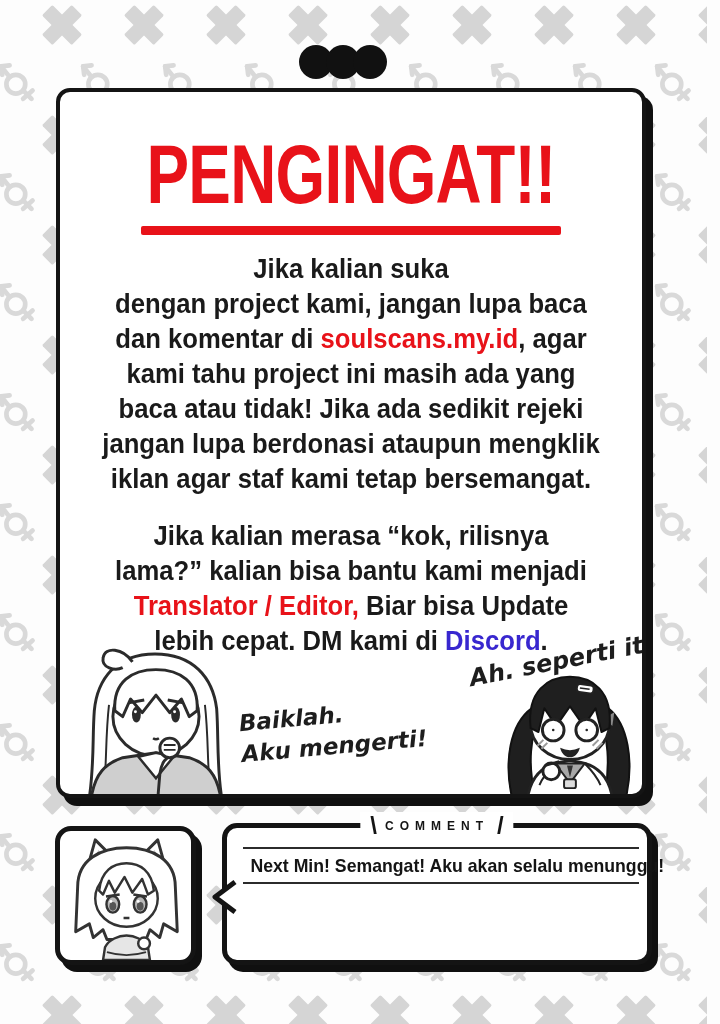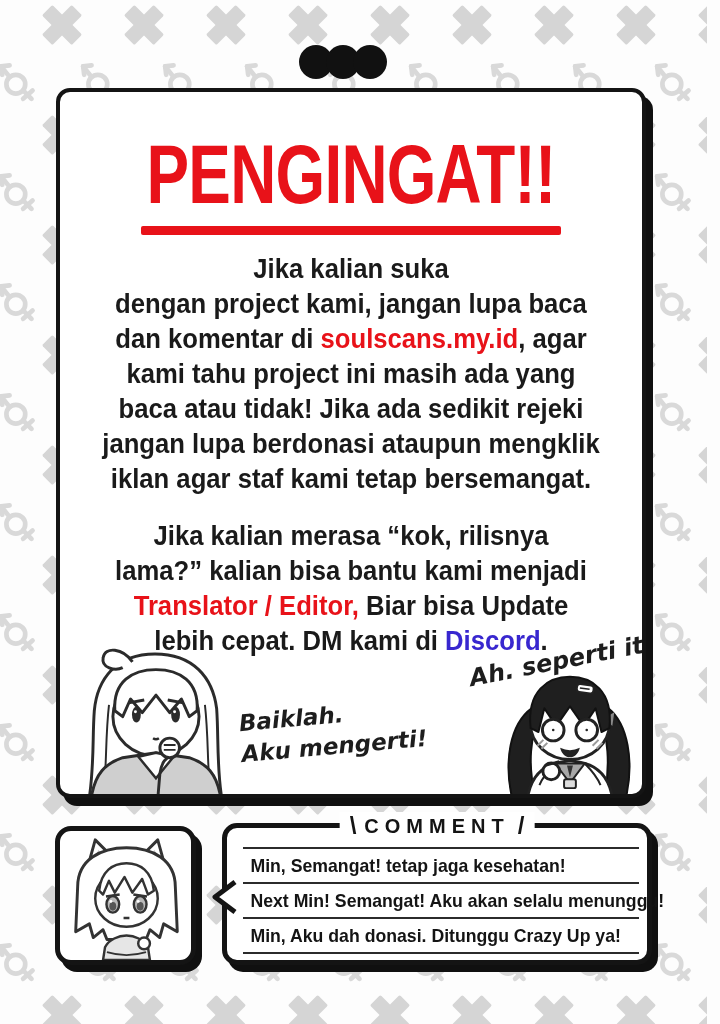"COMMENT" .comment-header .label { font-size: 20px -> 12px }
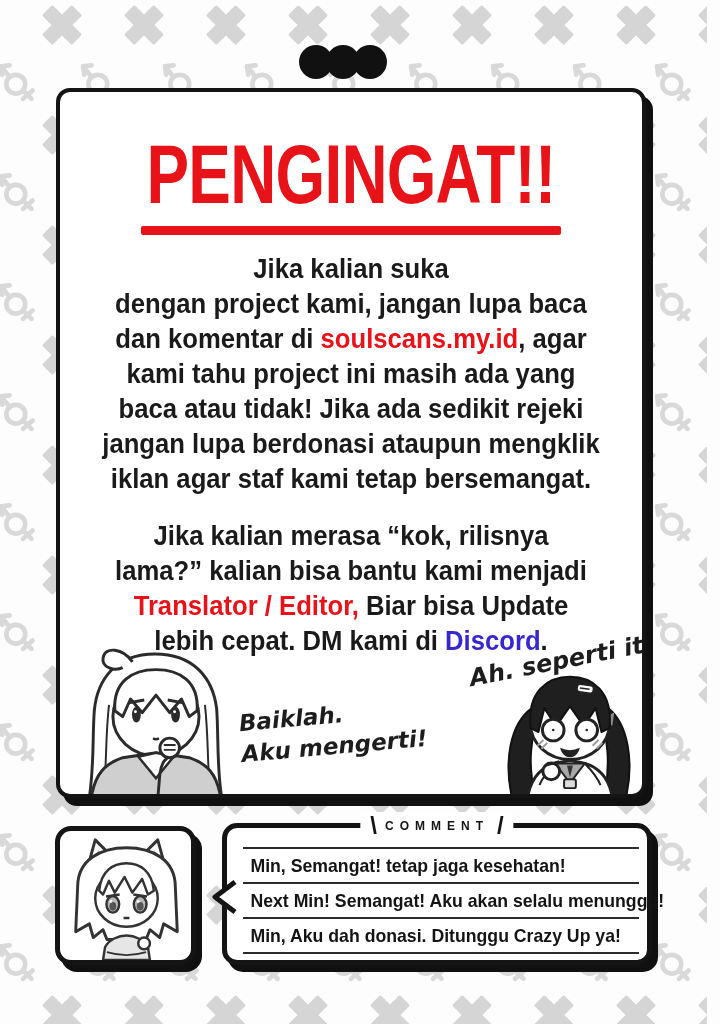"Min, Semangat! tetap jaga kesehatan!" div.comment-row { html: <div> <div>Min, Semangat! tetap jaga kesehatan!</div> </div> -> none }
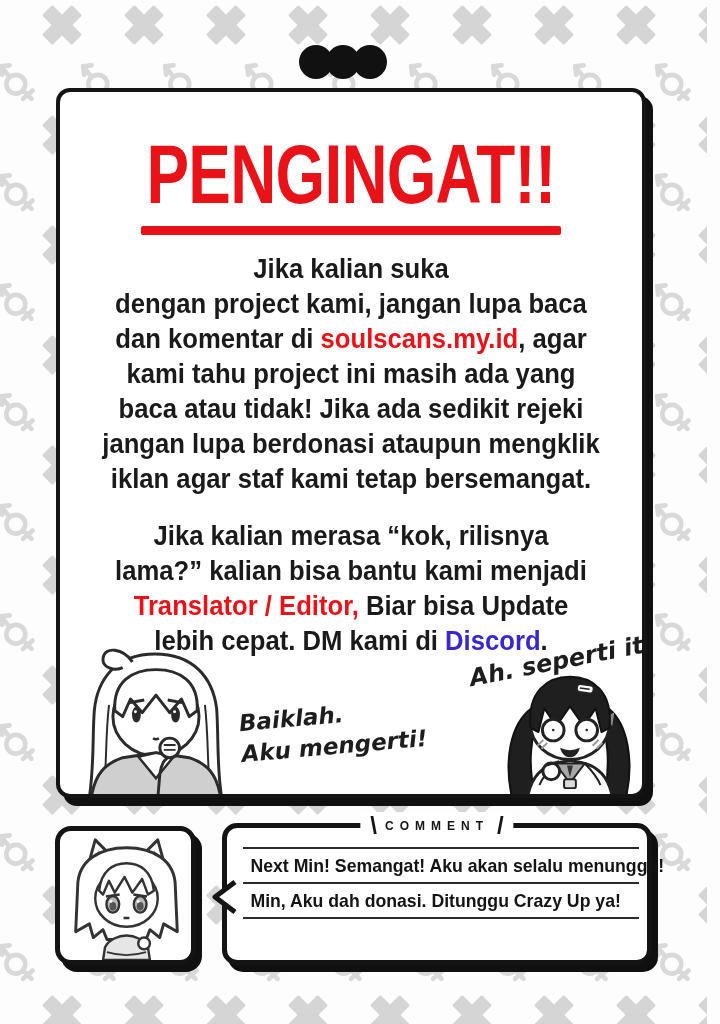"Min, Aku dah donasi. Ditunggu" div.comment-row { html: <div> <div>Min, Aku dah donasi. Ditunggu Crazy Up ya!</div> </div> -> none }
